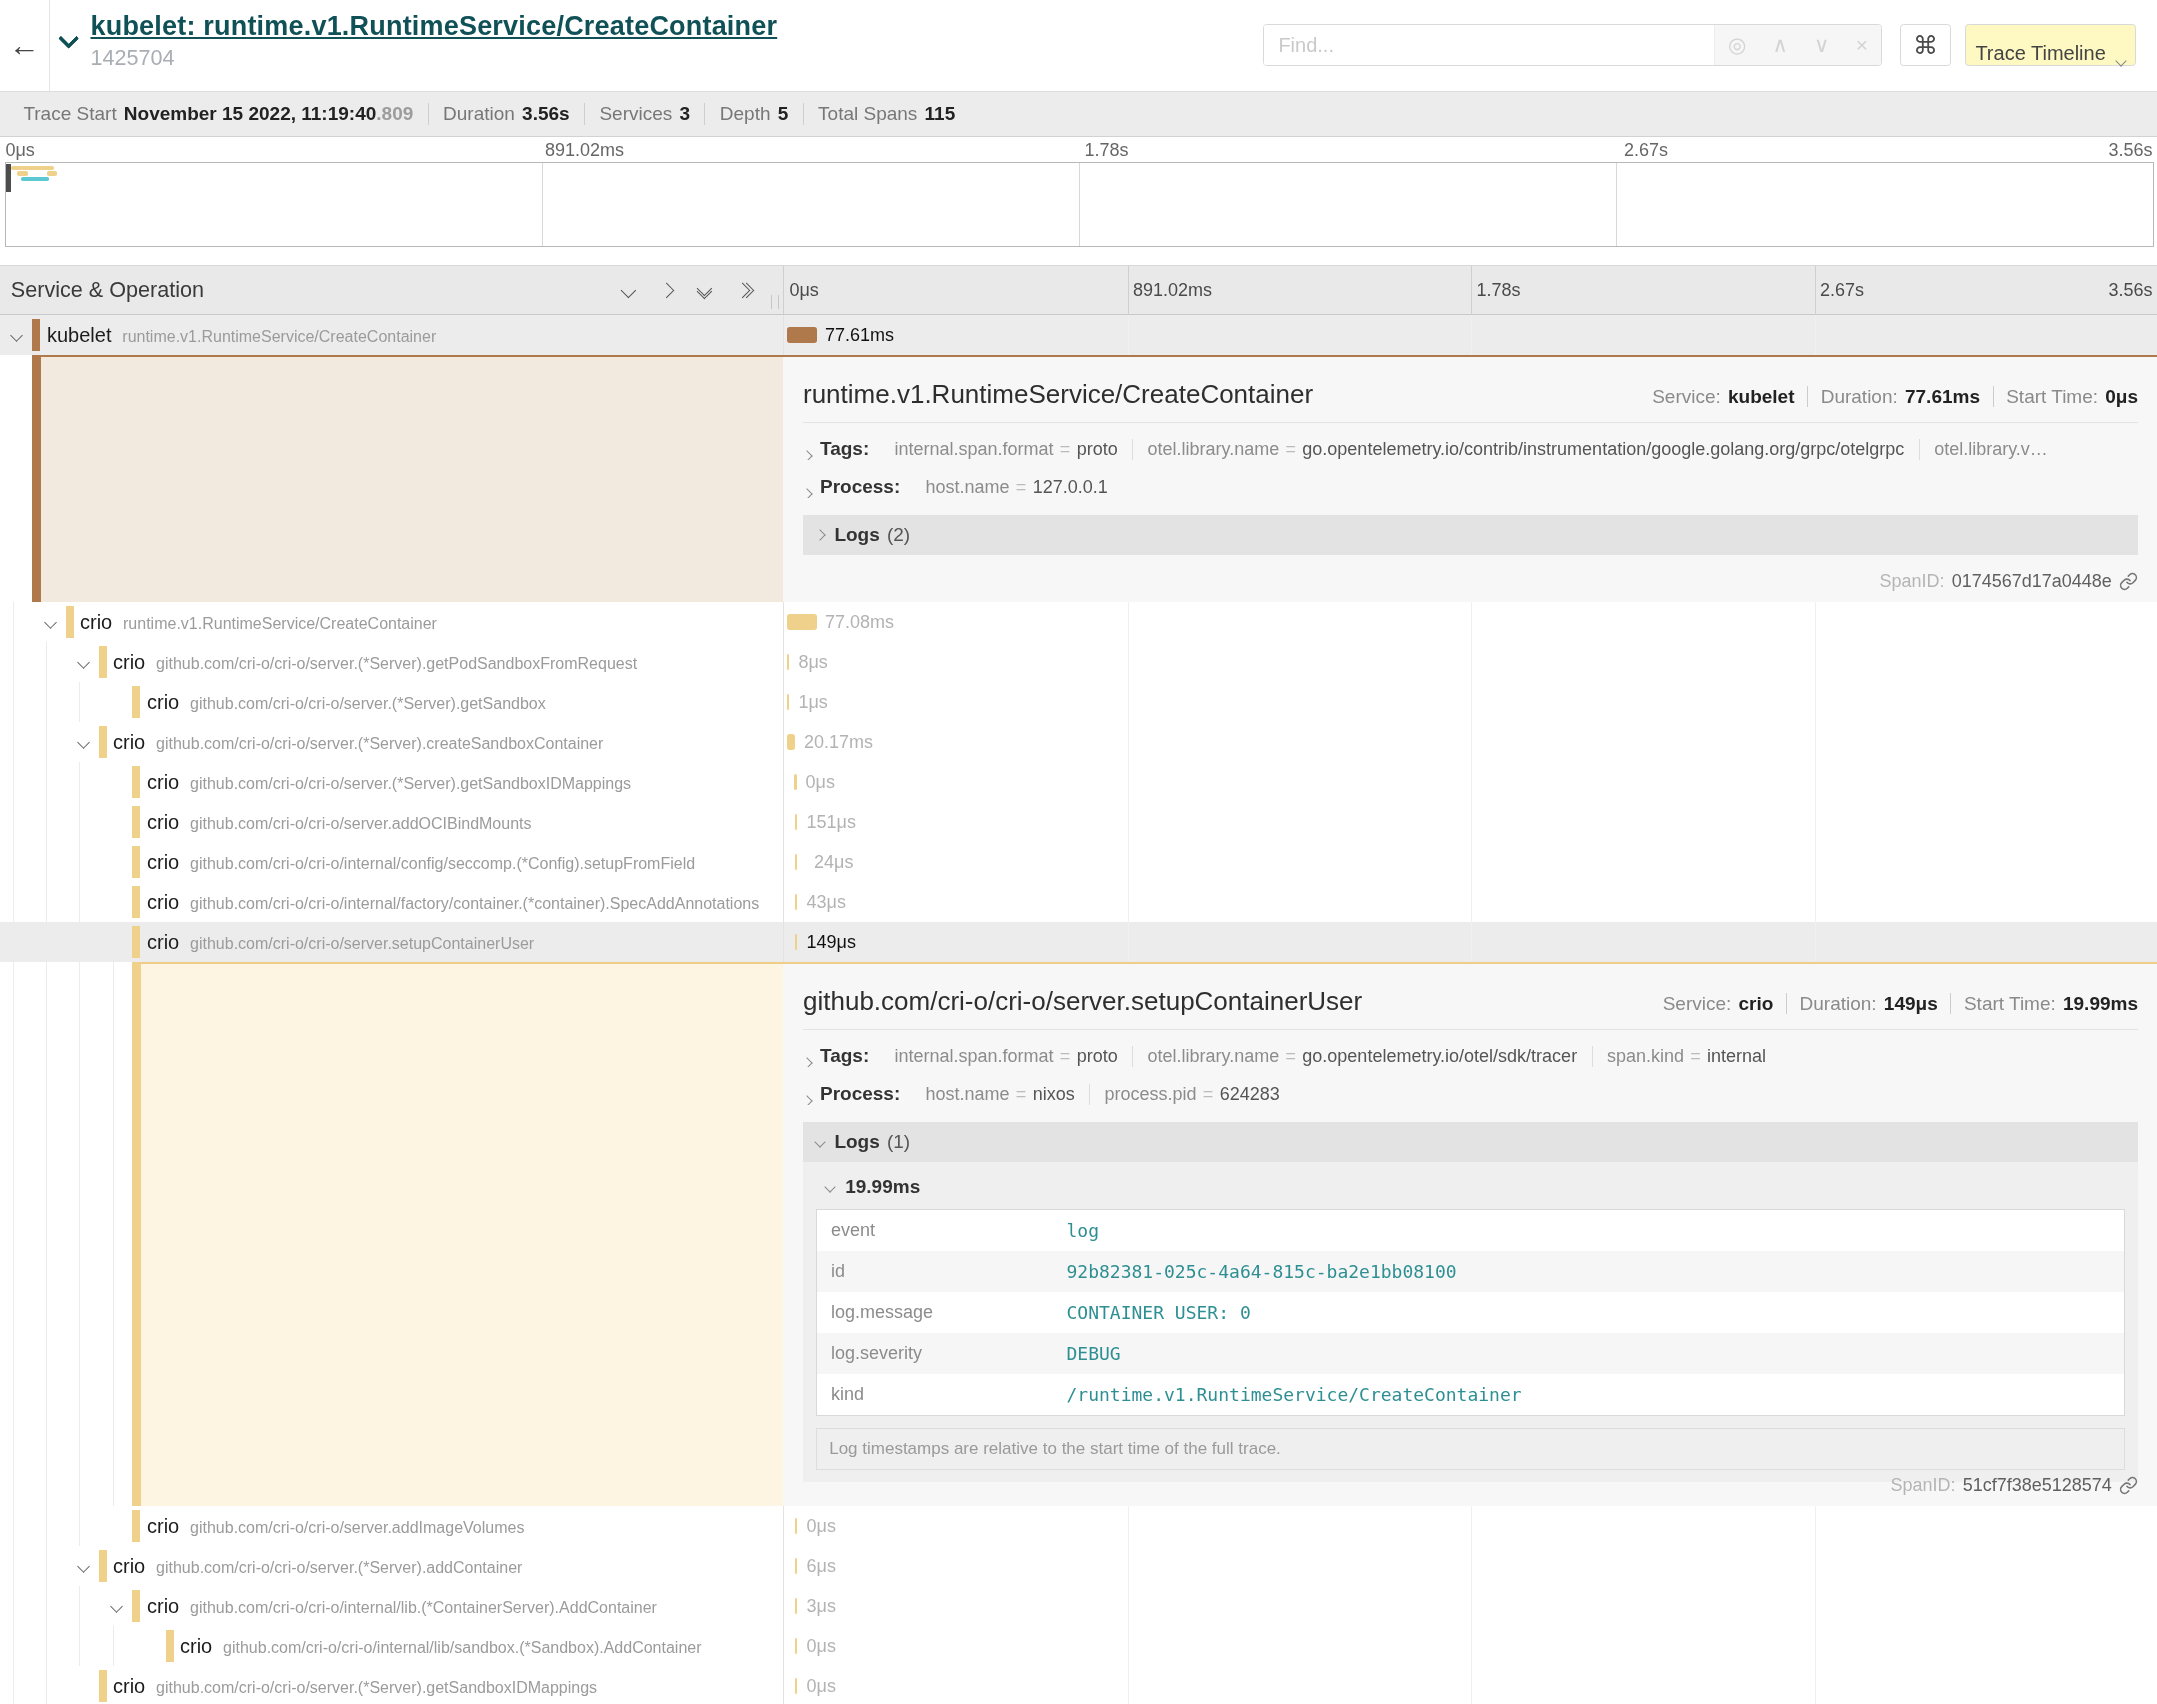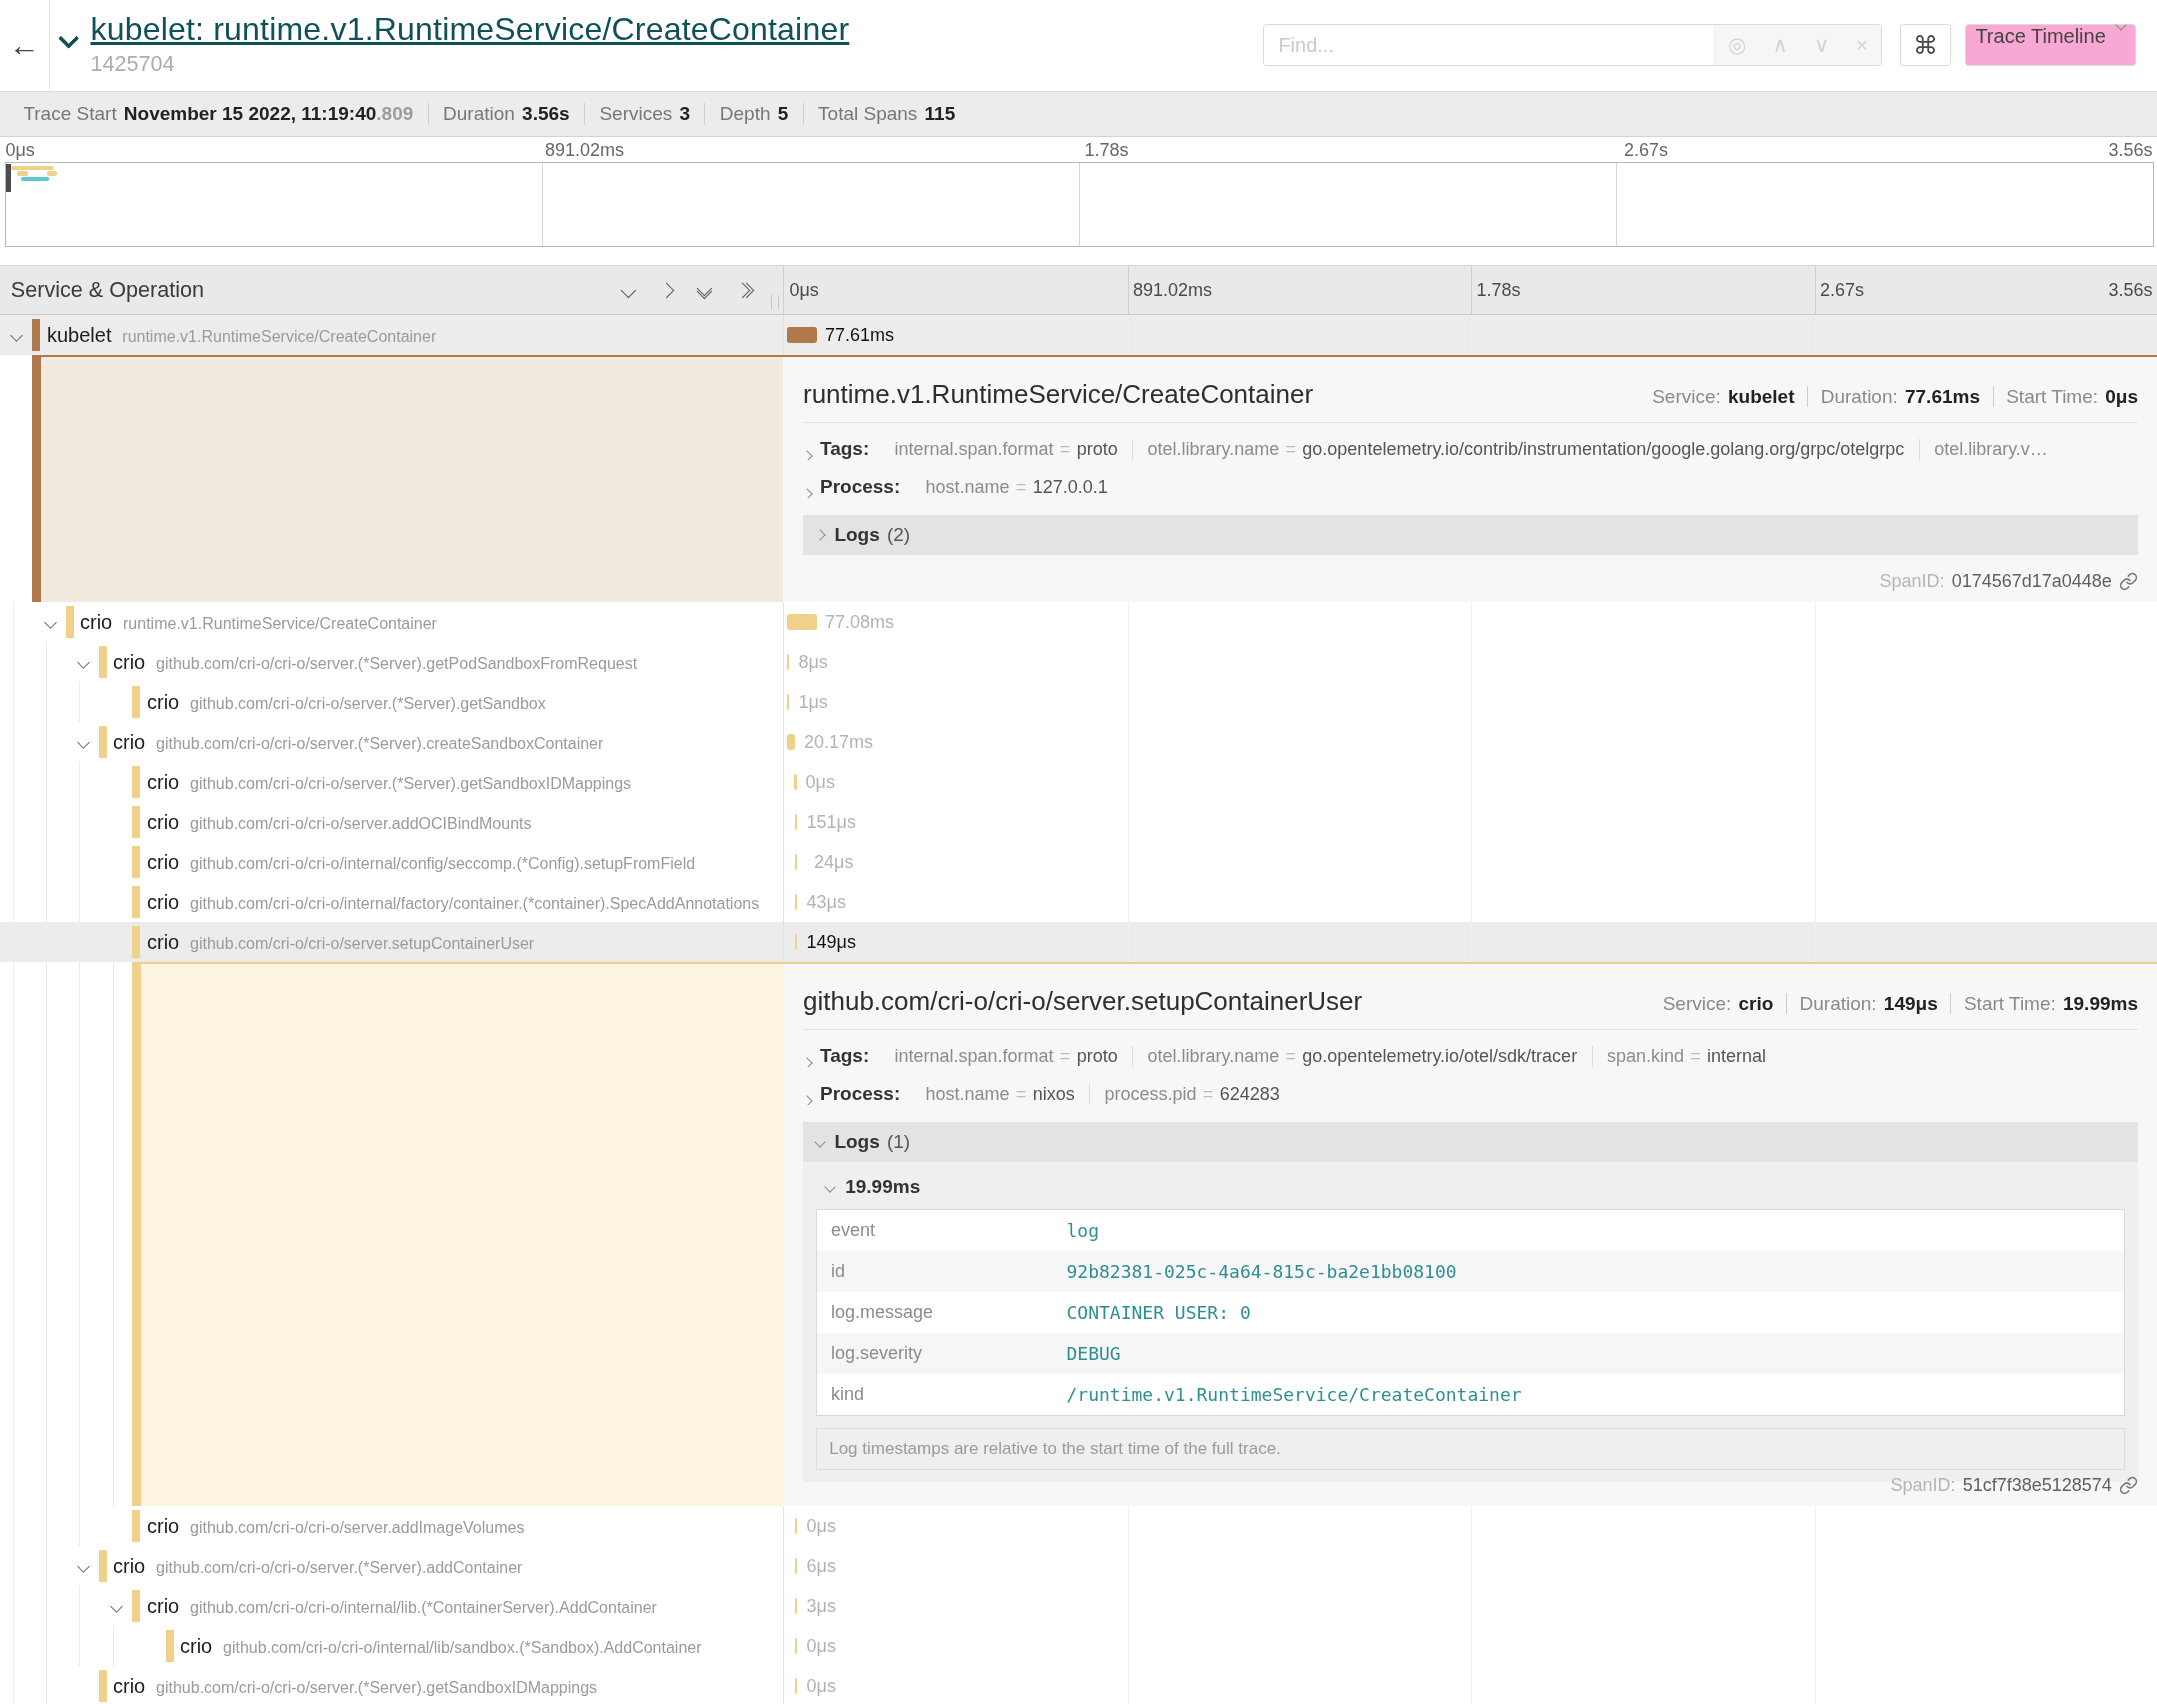"kubelet:" .trace-title { font-size: 32px -> 27px; font-weight: 400 -> 700 }
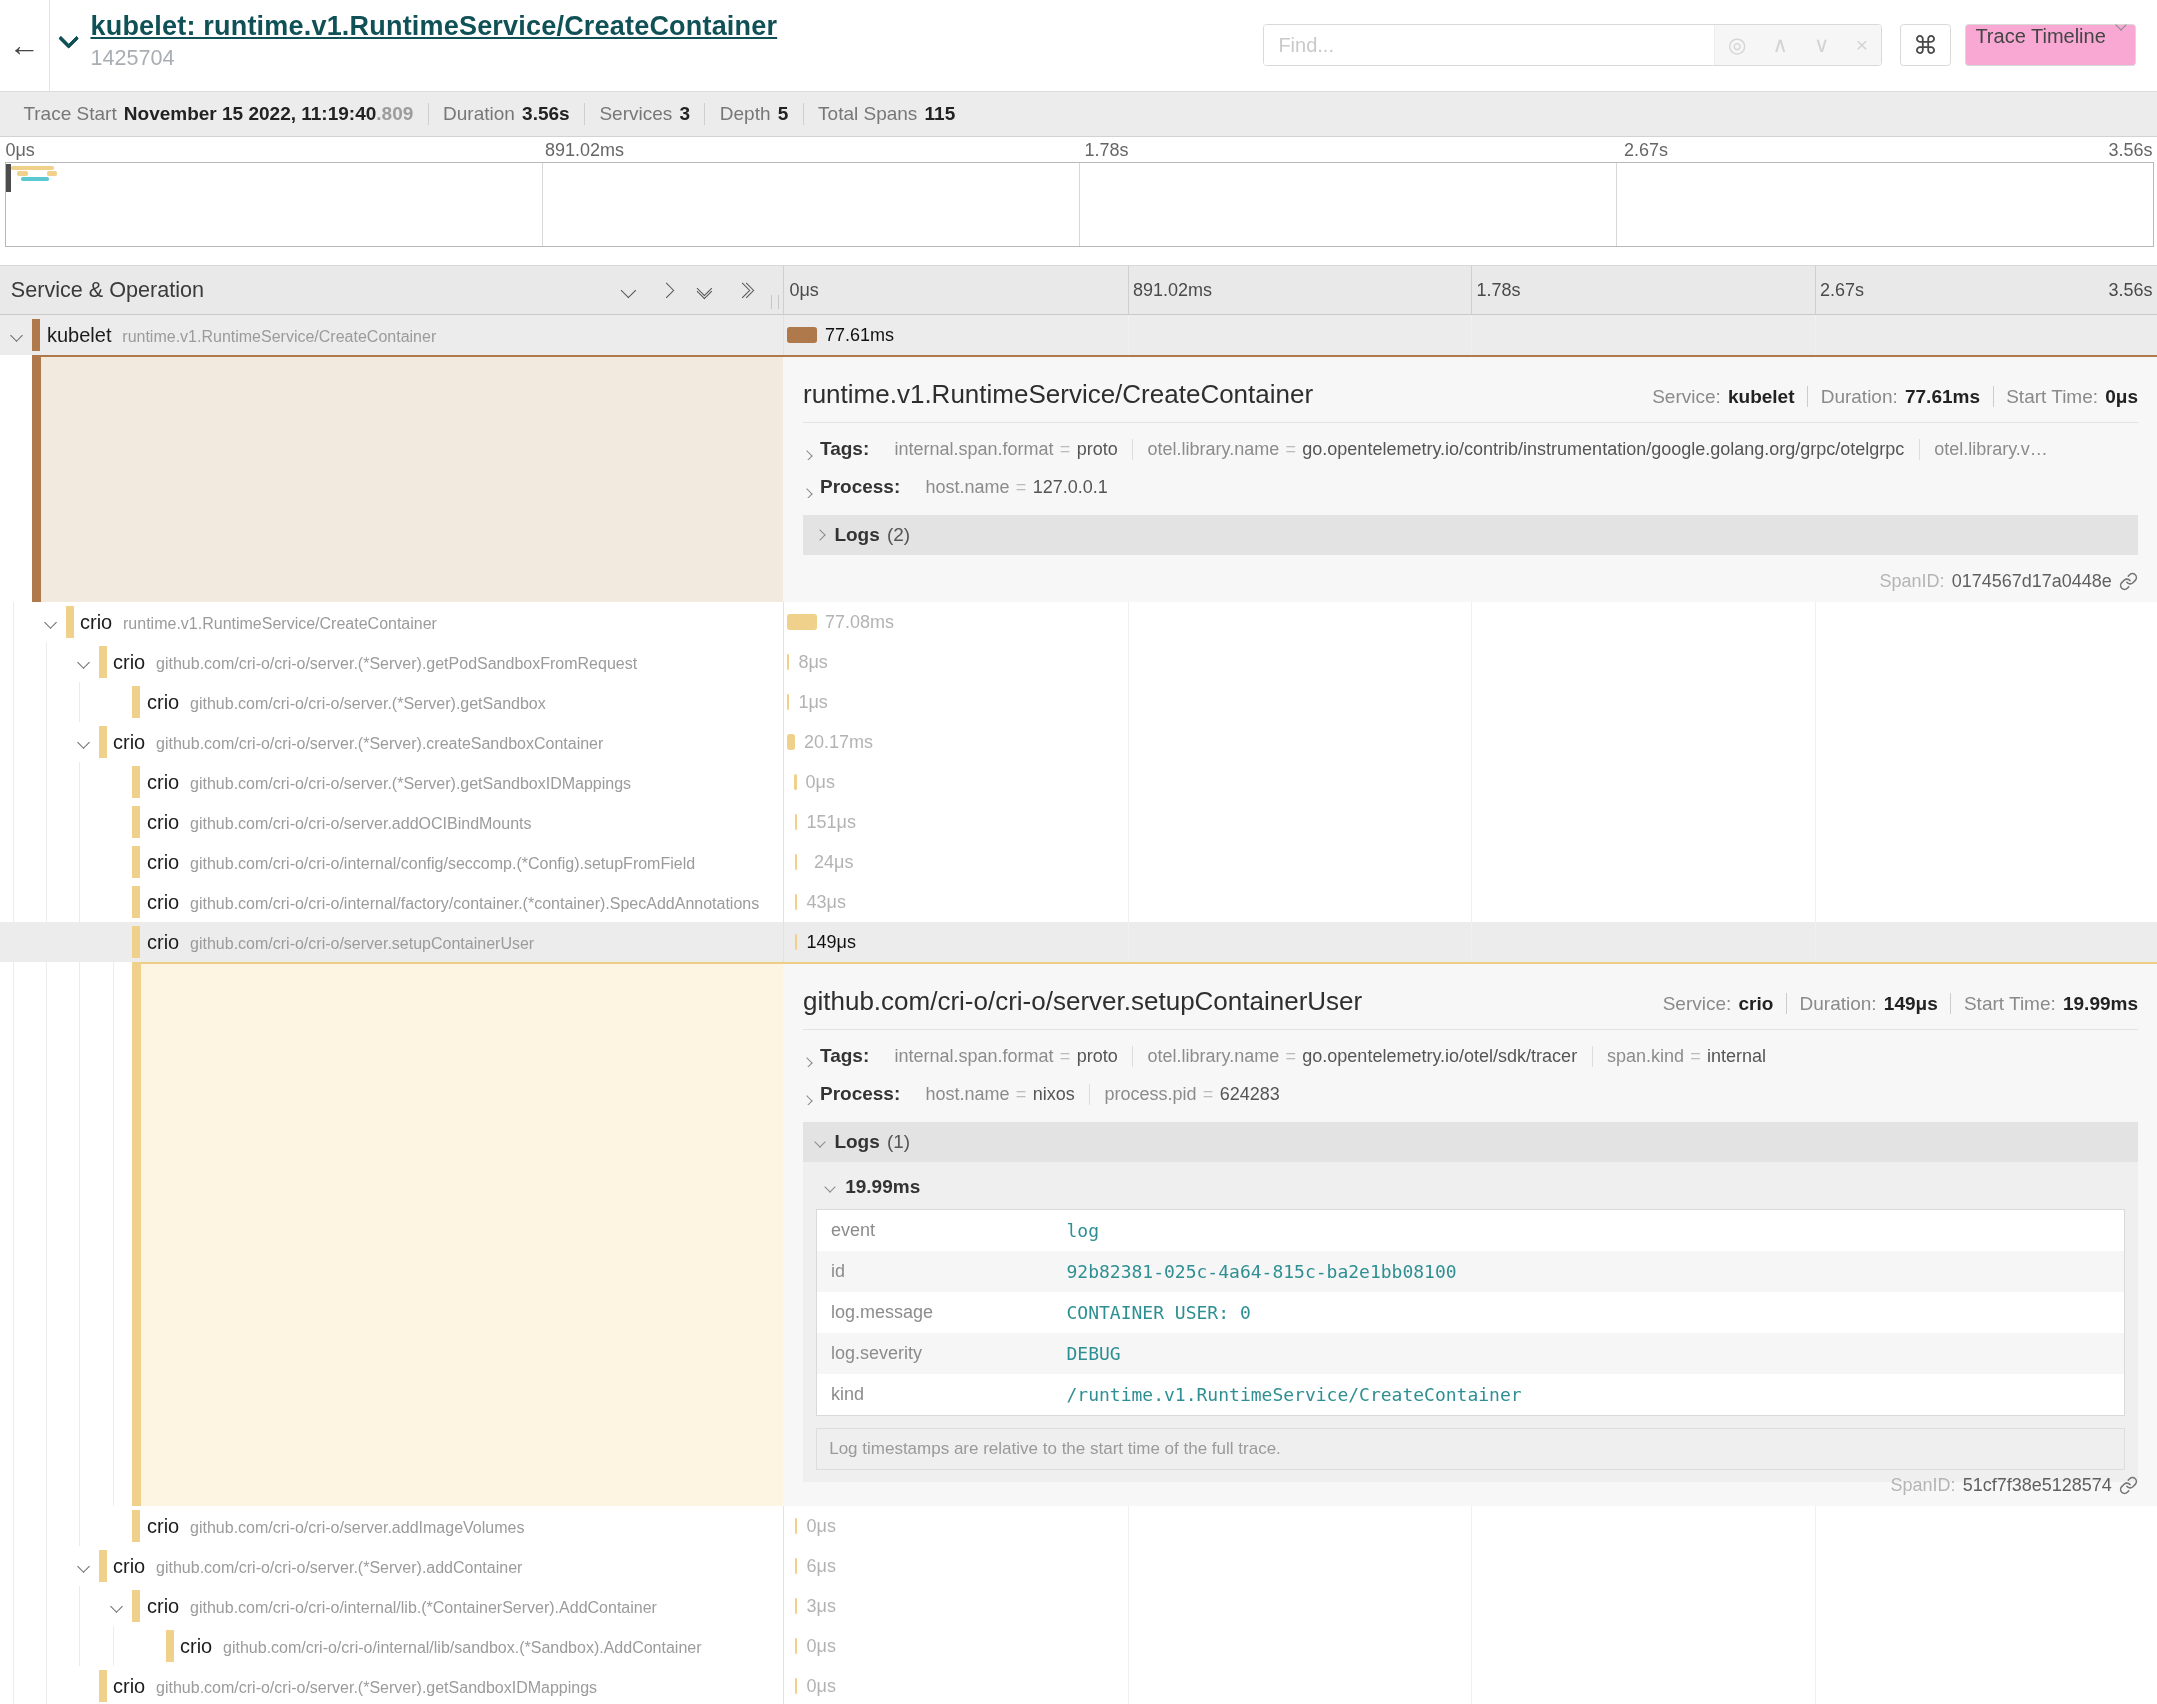"Trace Timeline" .view-btn { align-items: flex-start -> flex-end; background: #f9a8d4 -> #fef9c3 }
